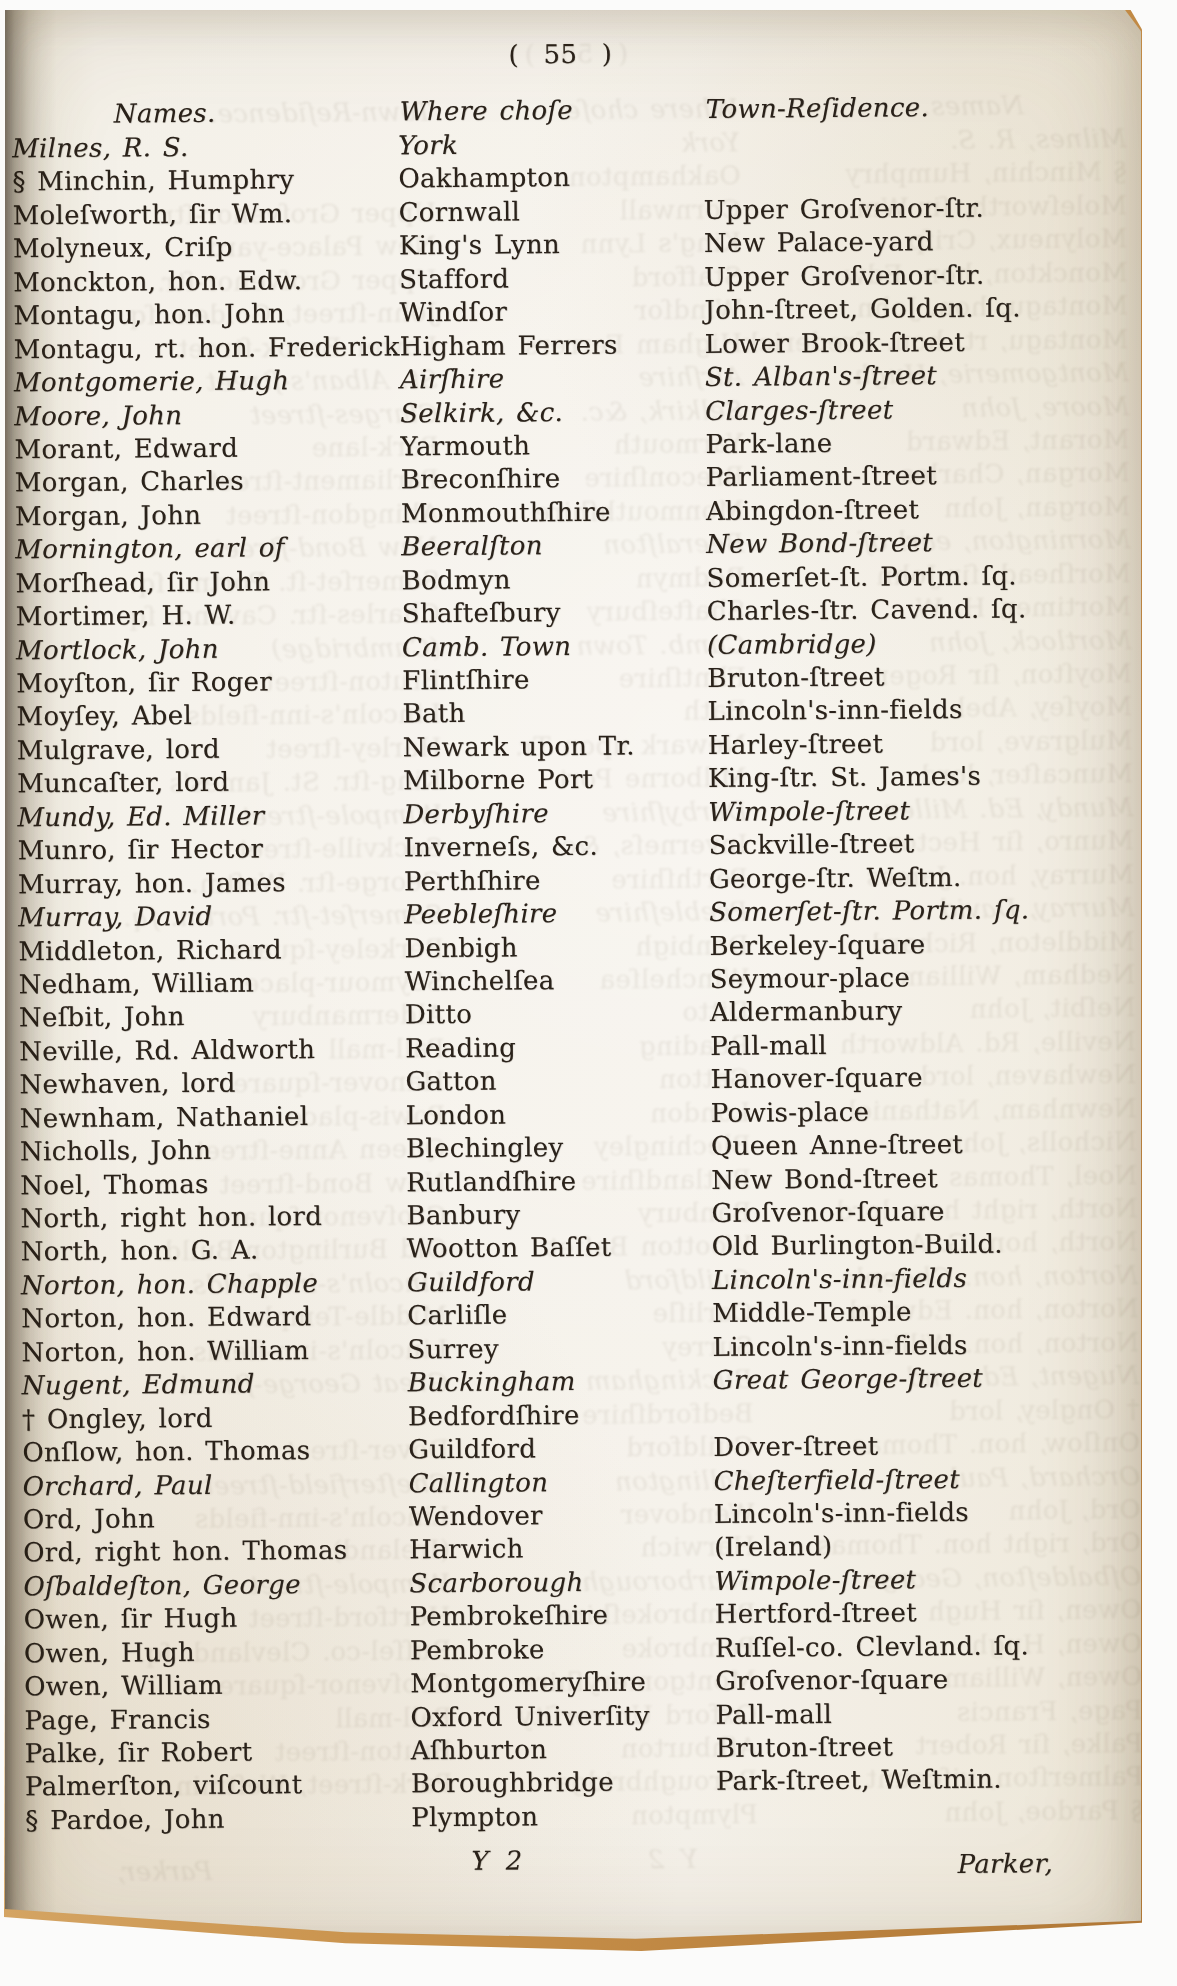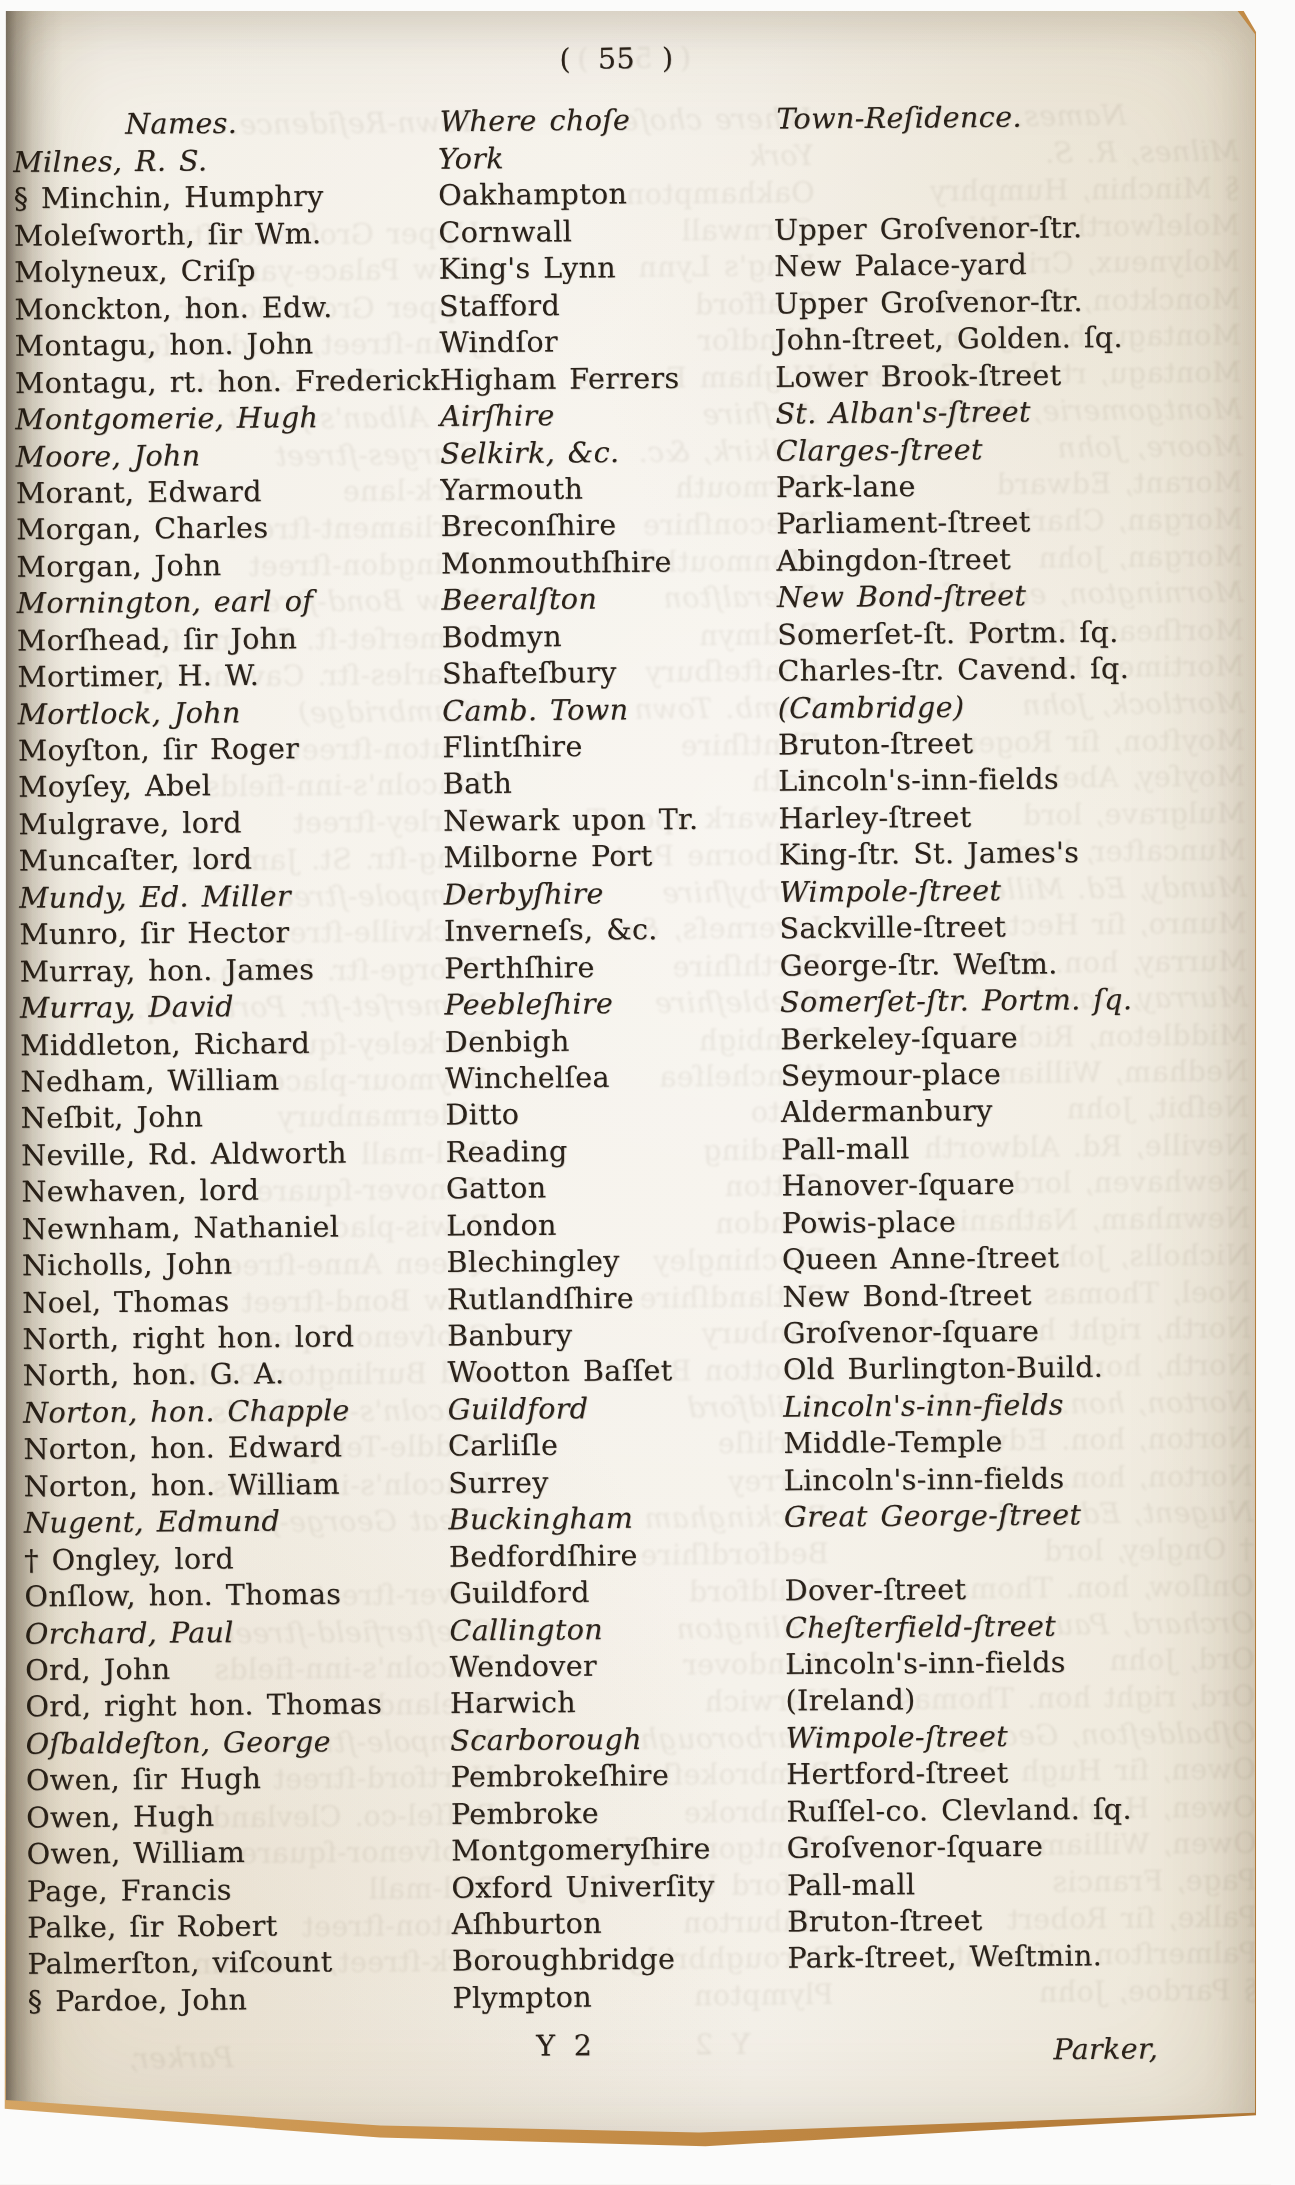"Y 2" .sig { font-style: none -> italic; left: 468px -> 452px }
